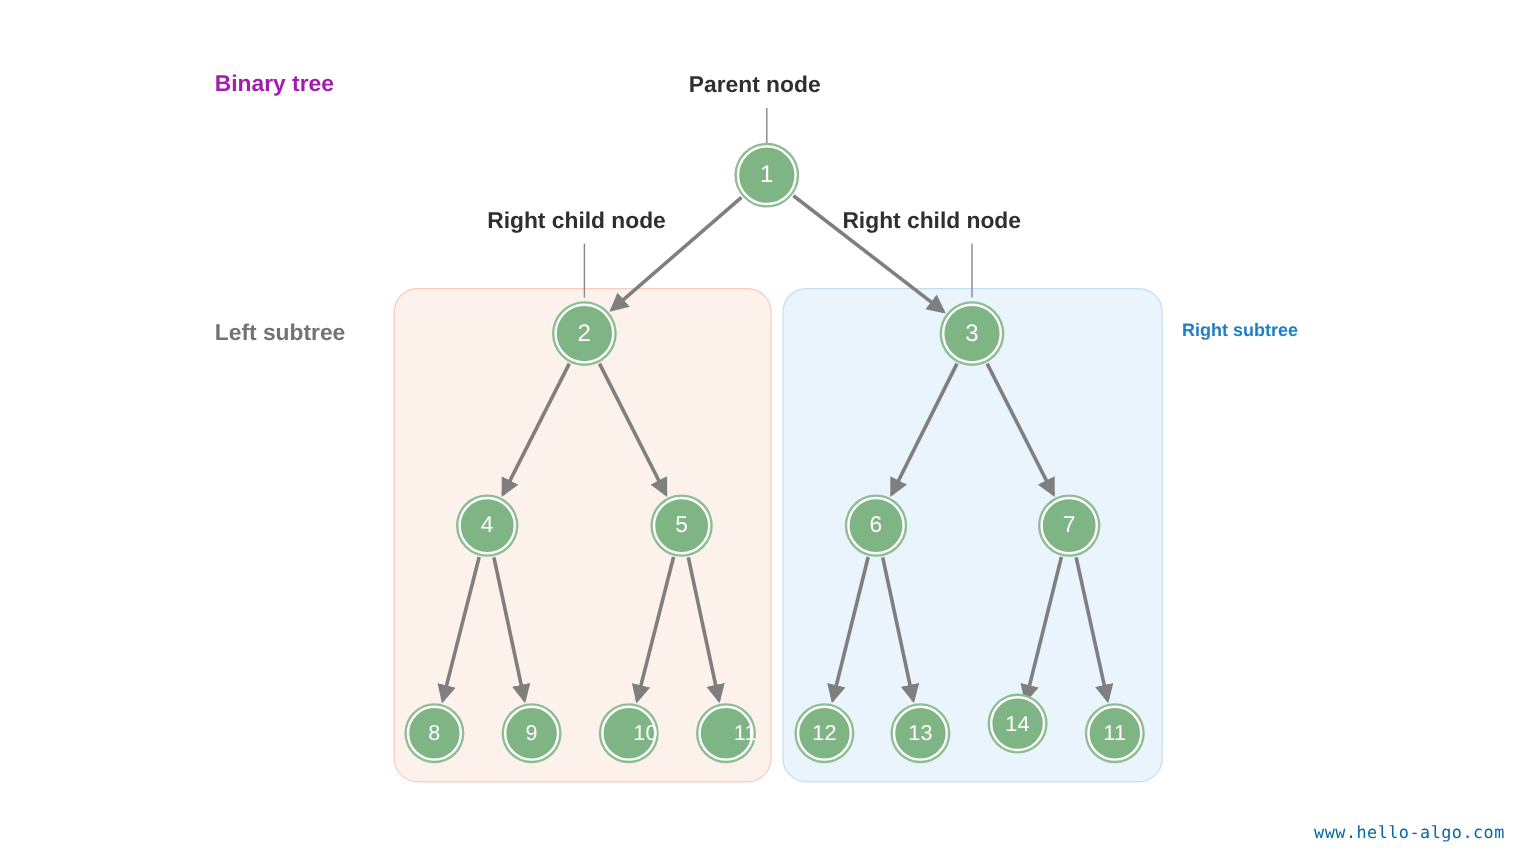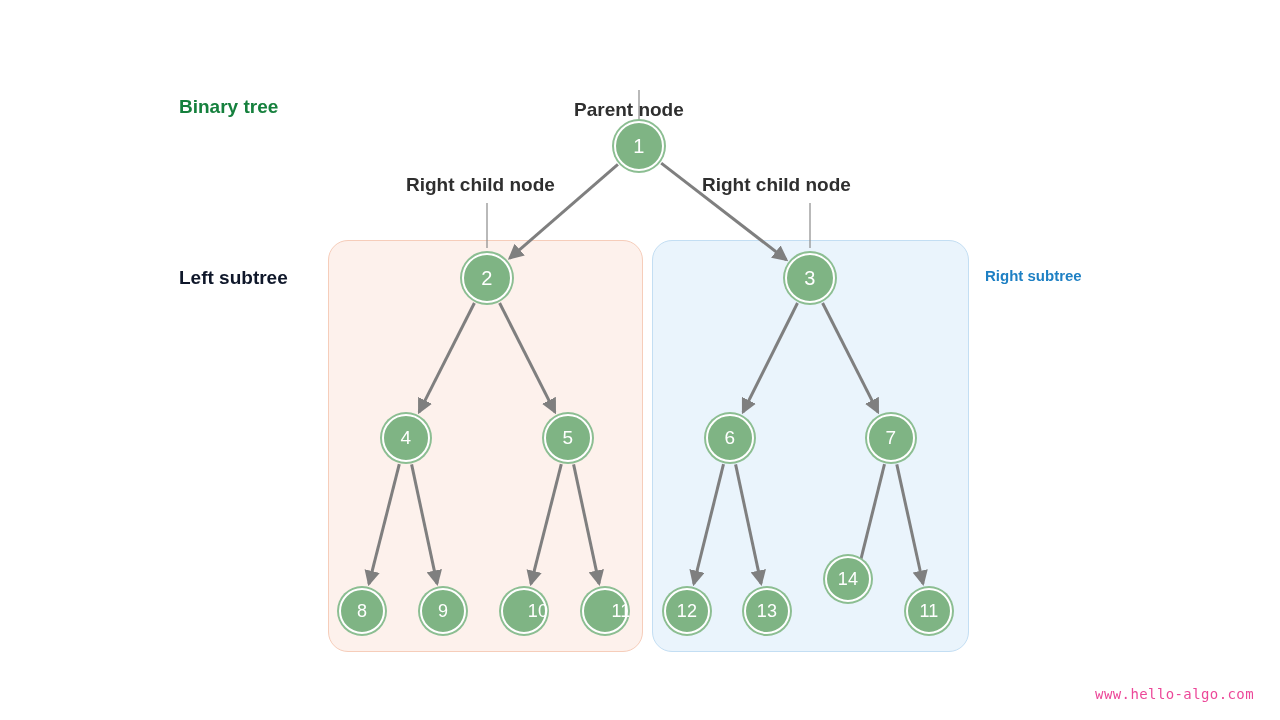"Binary tree" .anno-green { color: #15803d -> #a21caf; margin-top: 36px -> none }
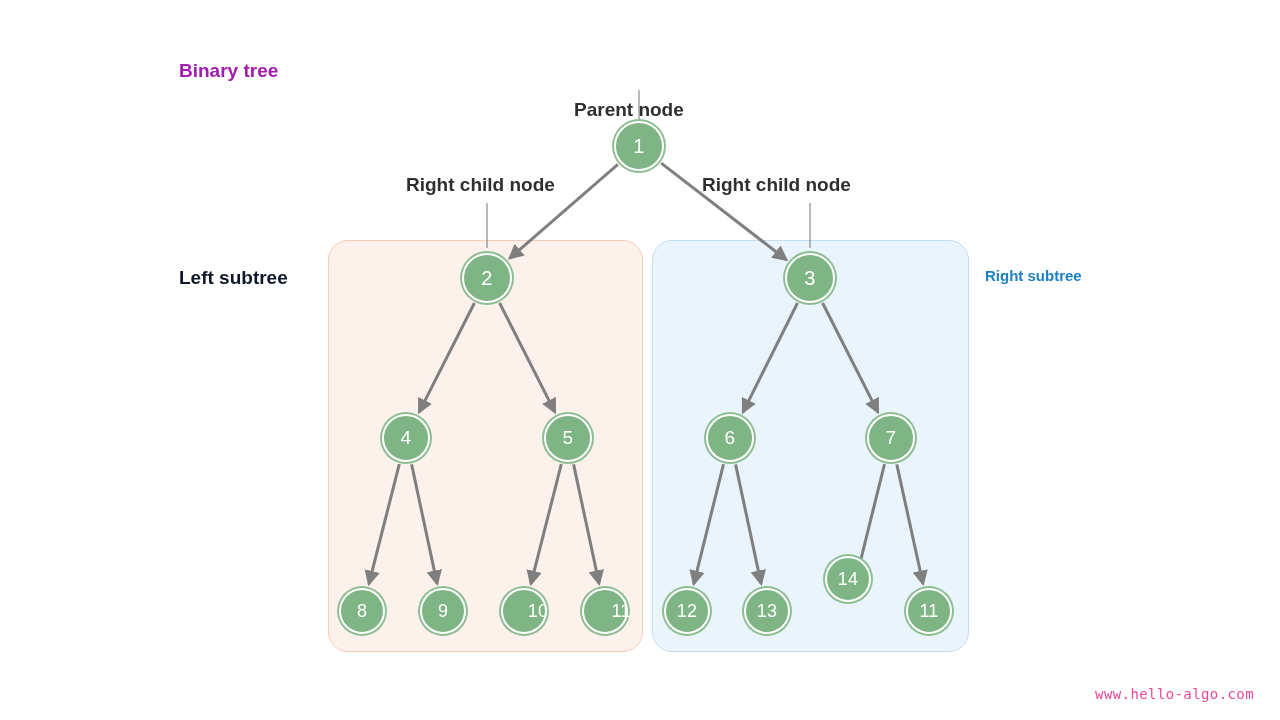"Parent node" div.anno { margin-top: 38px -> none }
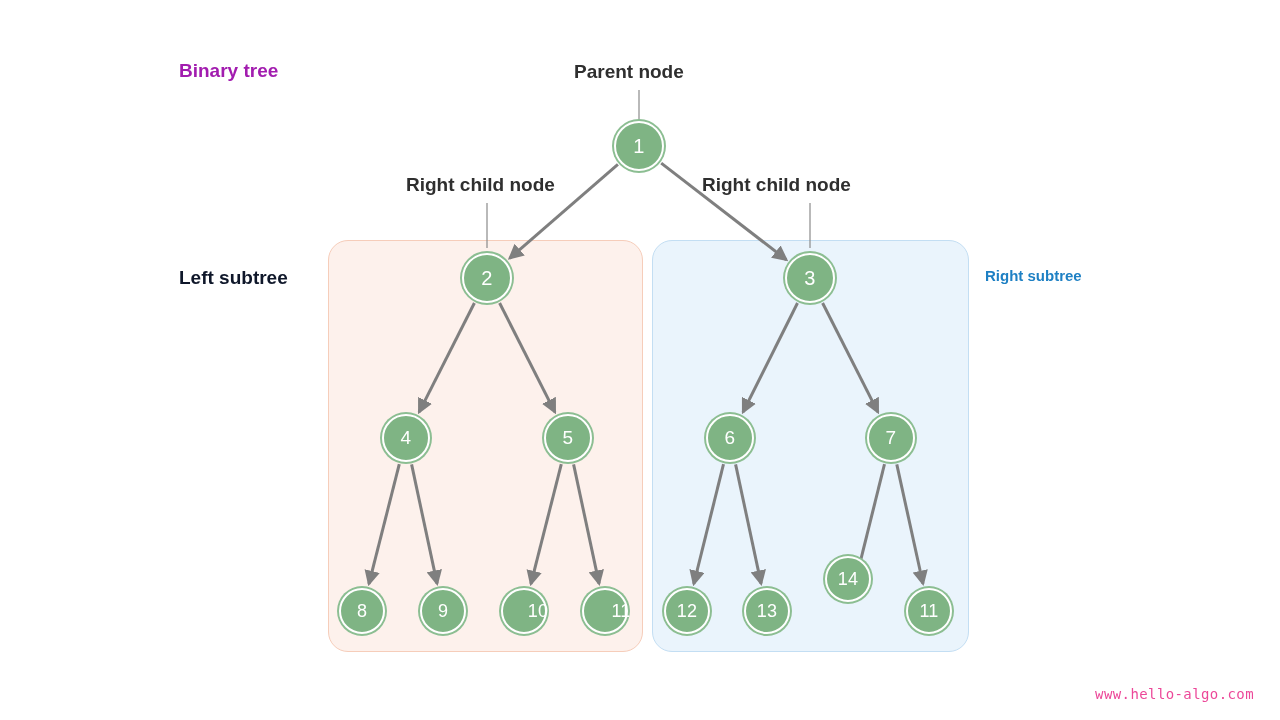"Left subtree" .anno-red { color: #0f172a -> #737373 }
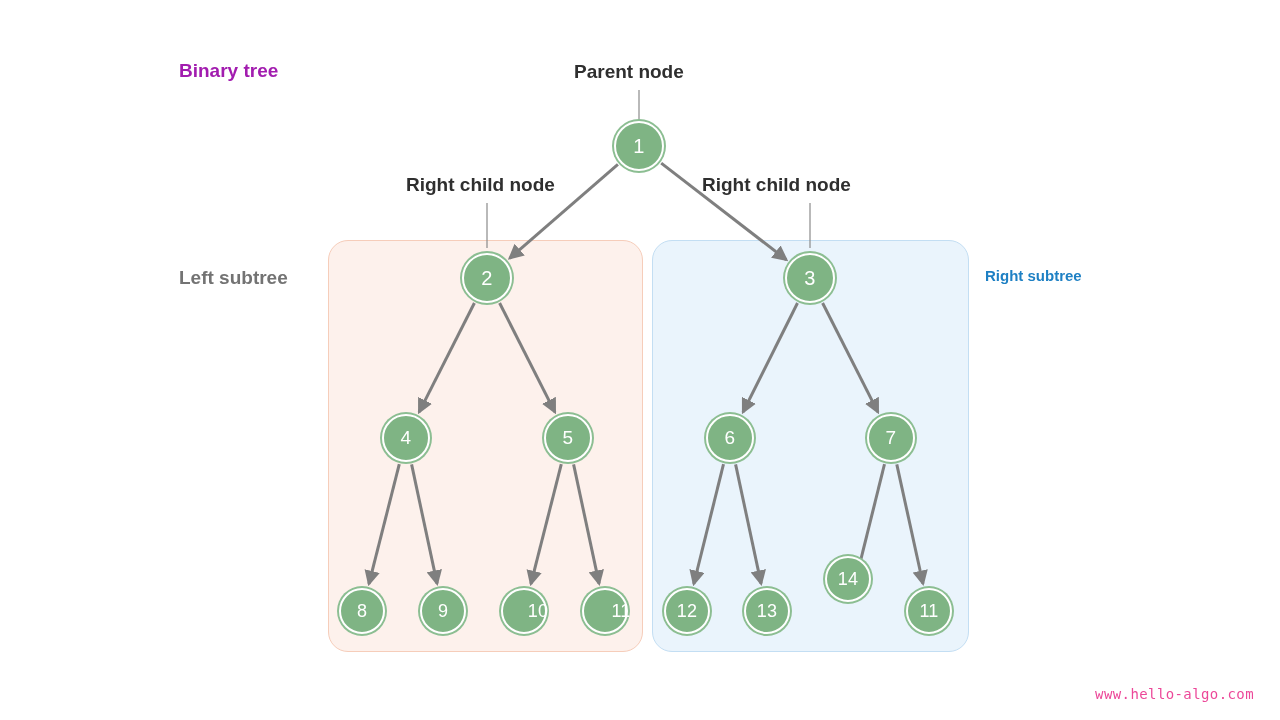"14" div.node { top: 556px -> 580px }
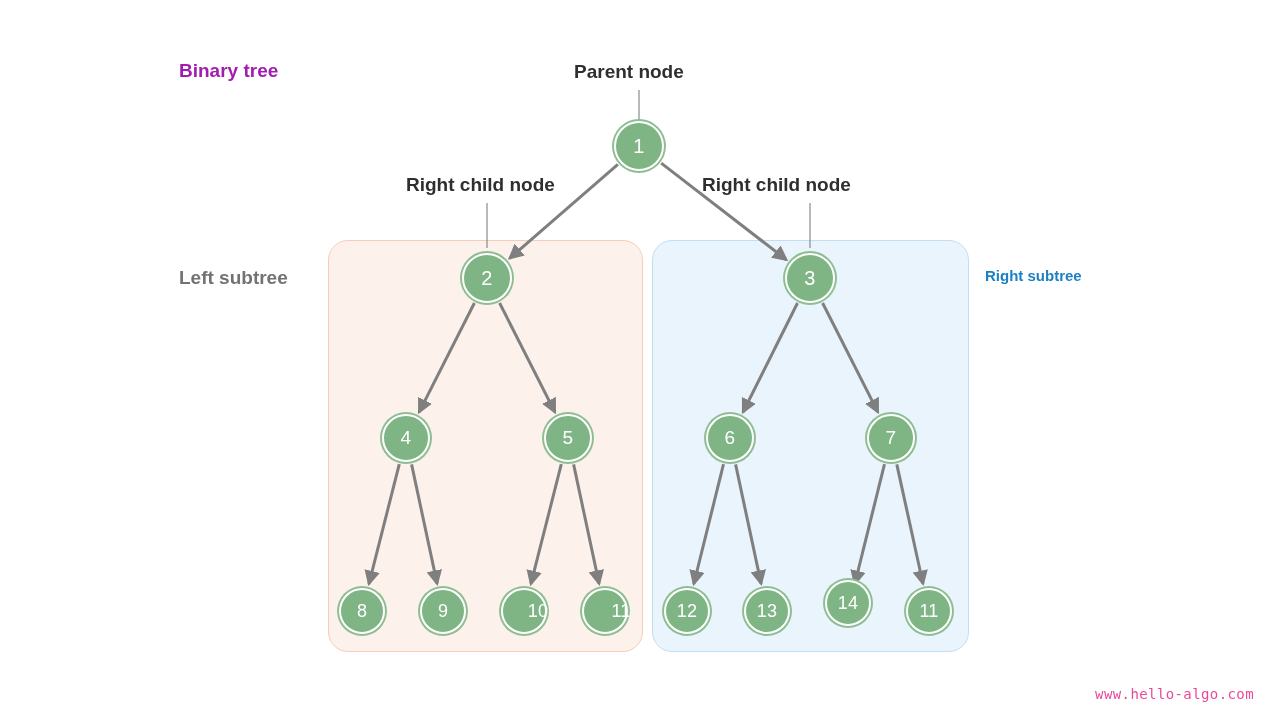"www.hello-algo.com" #watermark { color: #ec4899 -> #0369a1 }
